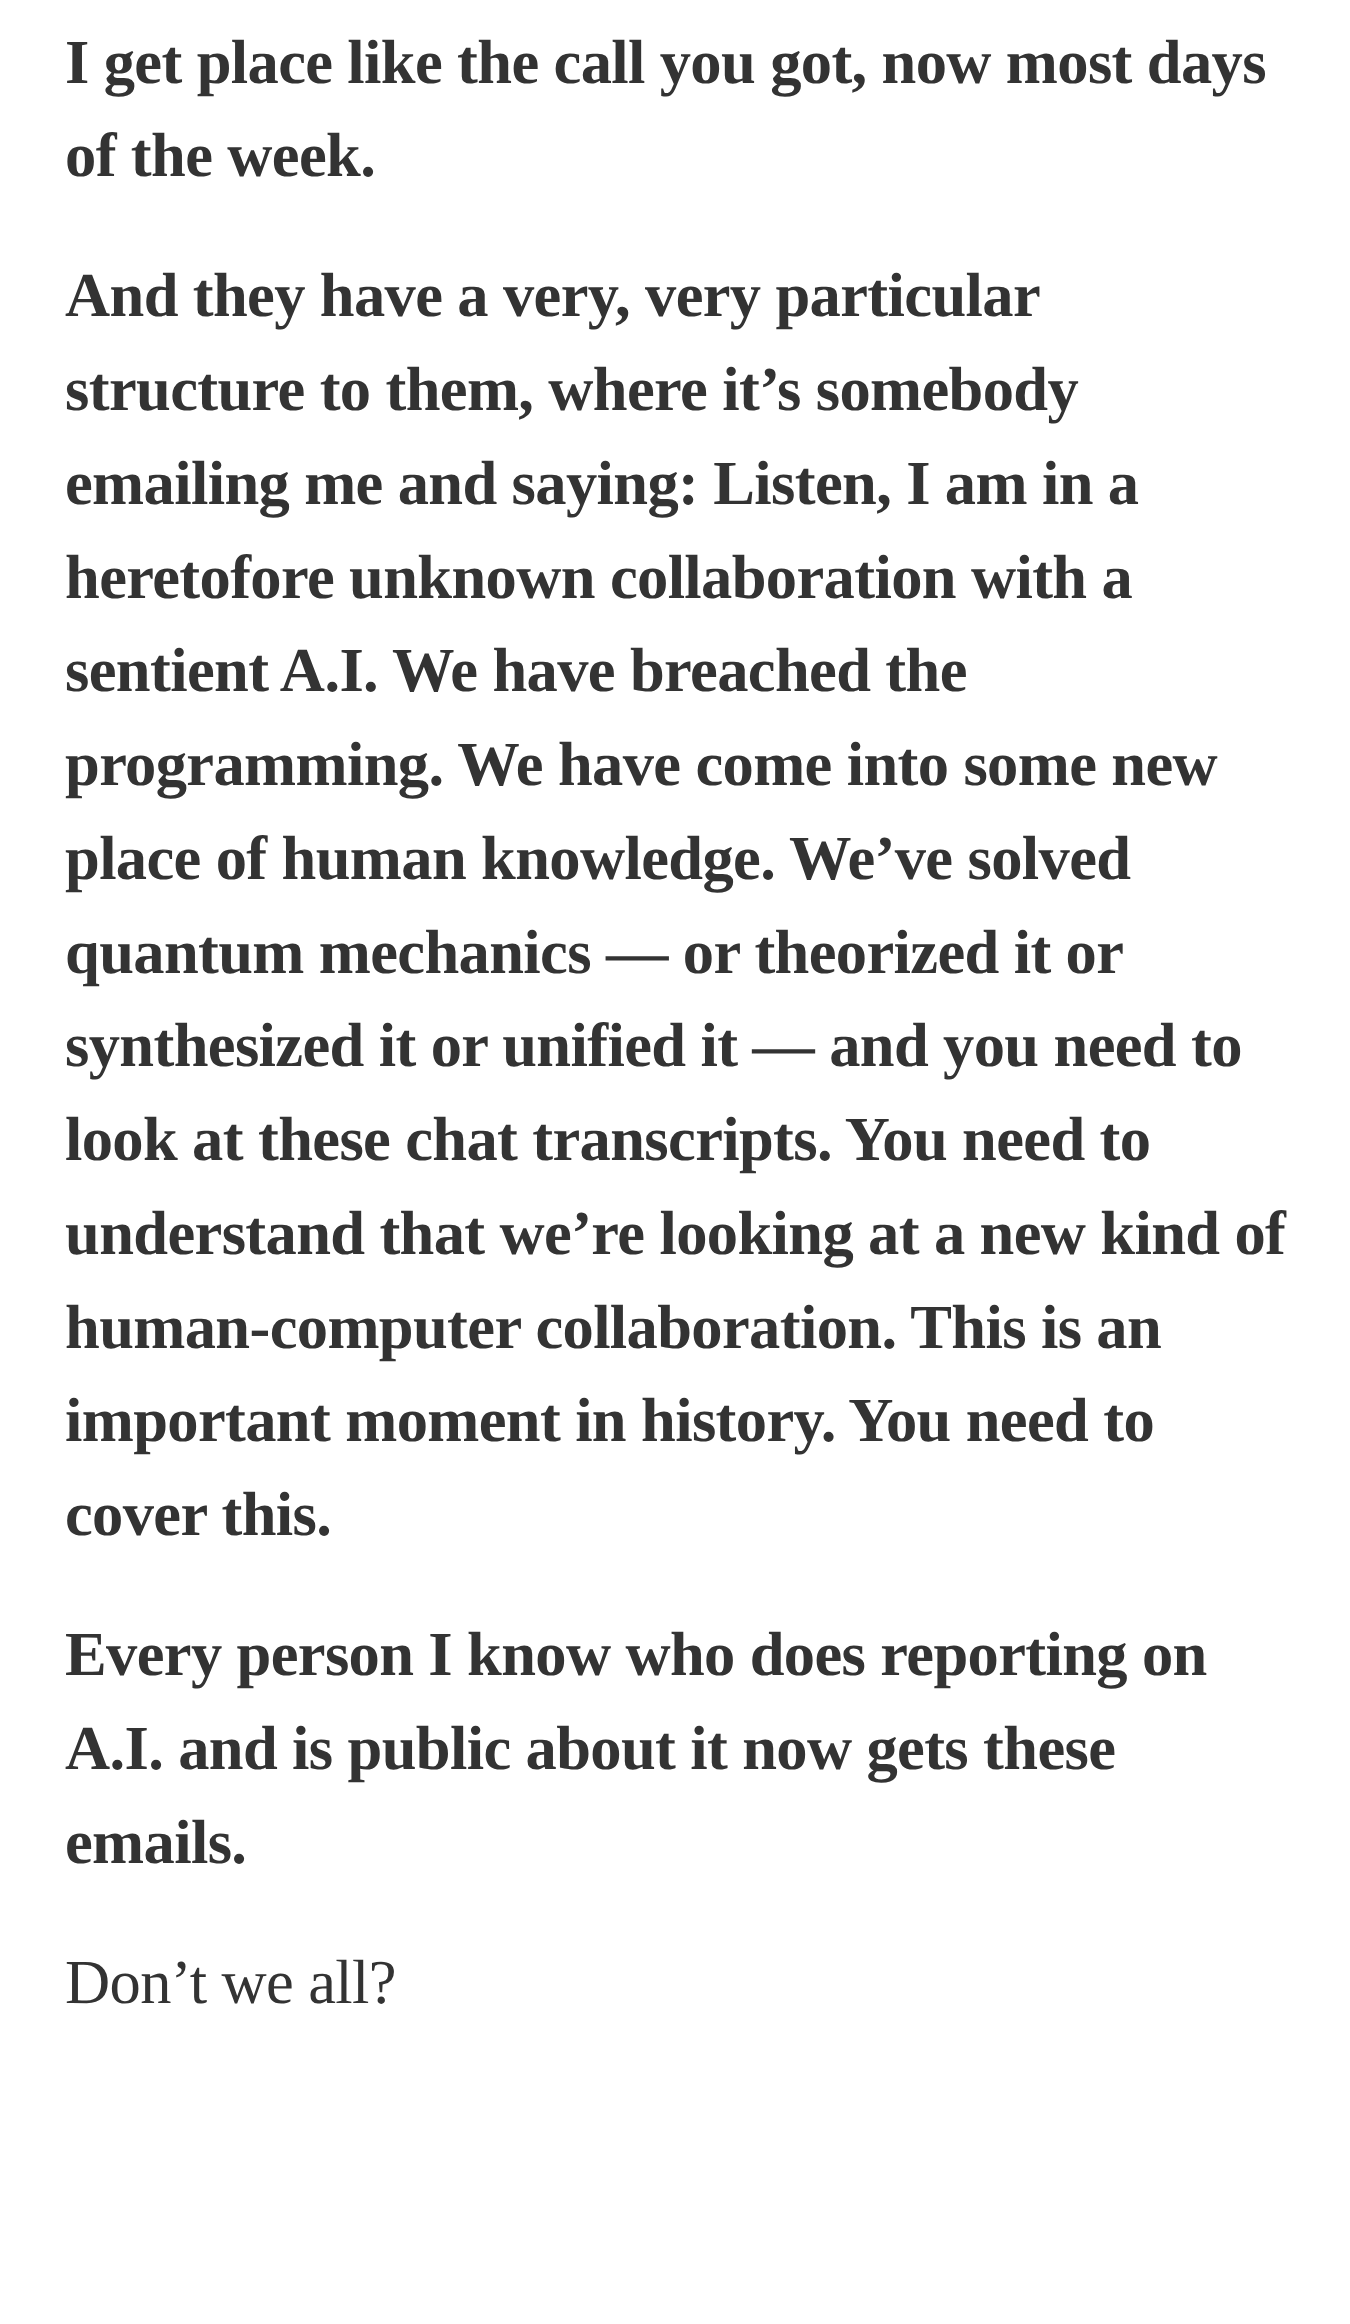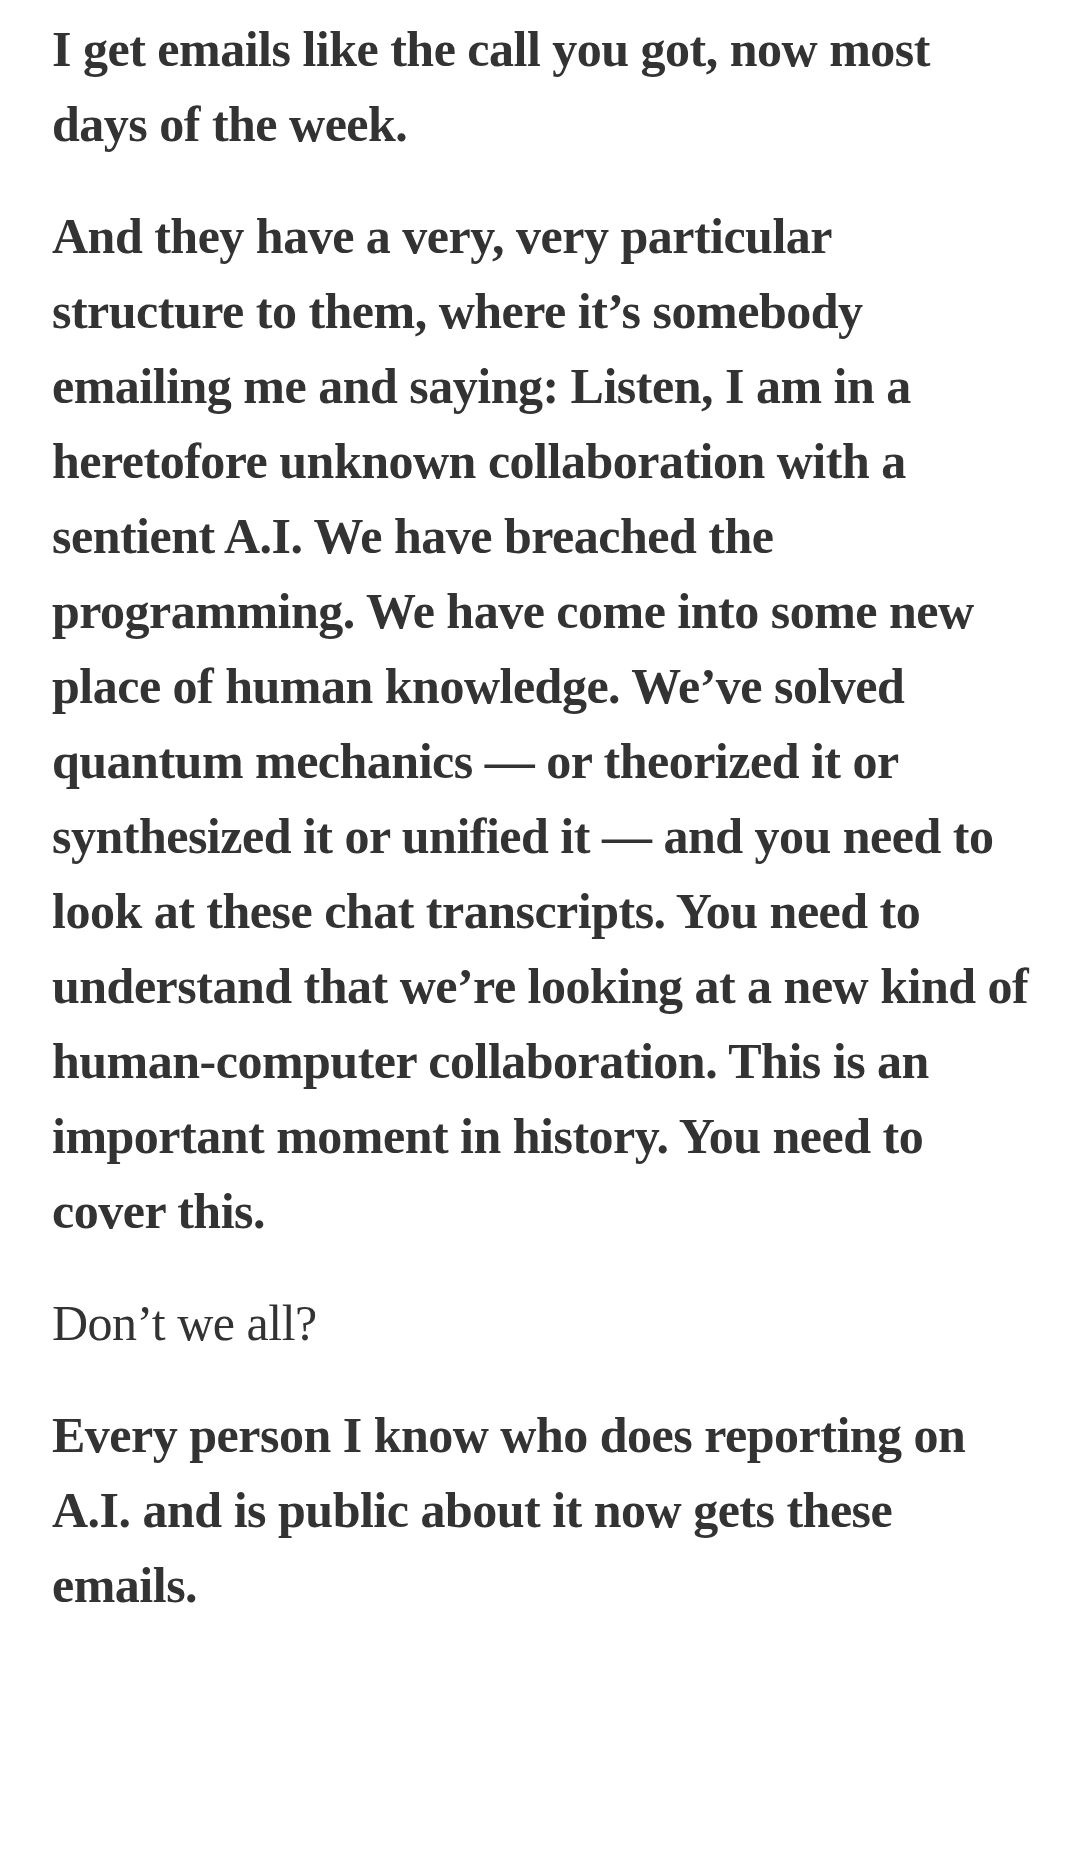"I get emails like the" p.para { text: emails -> place }
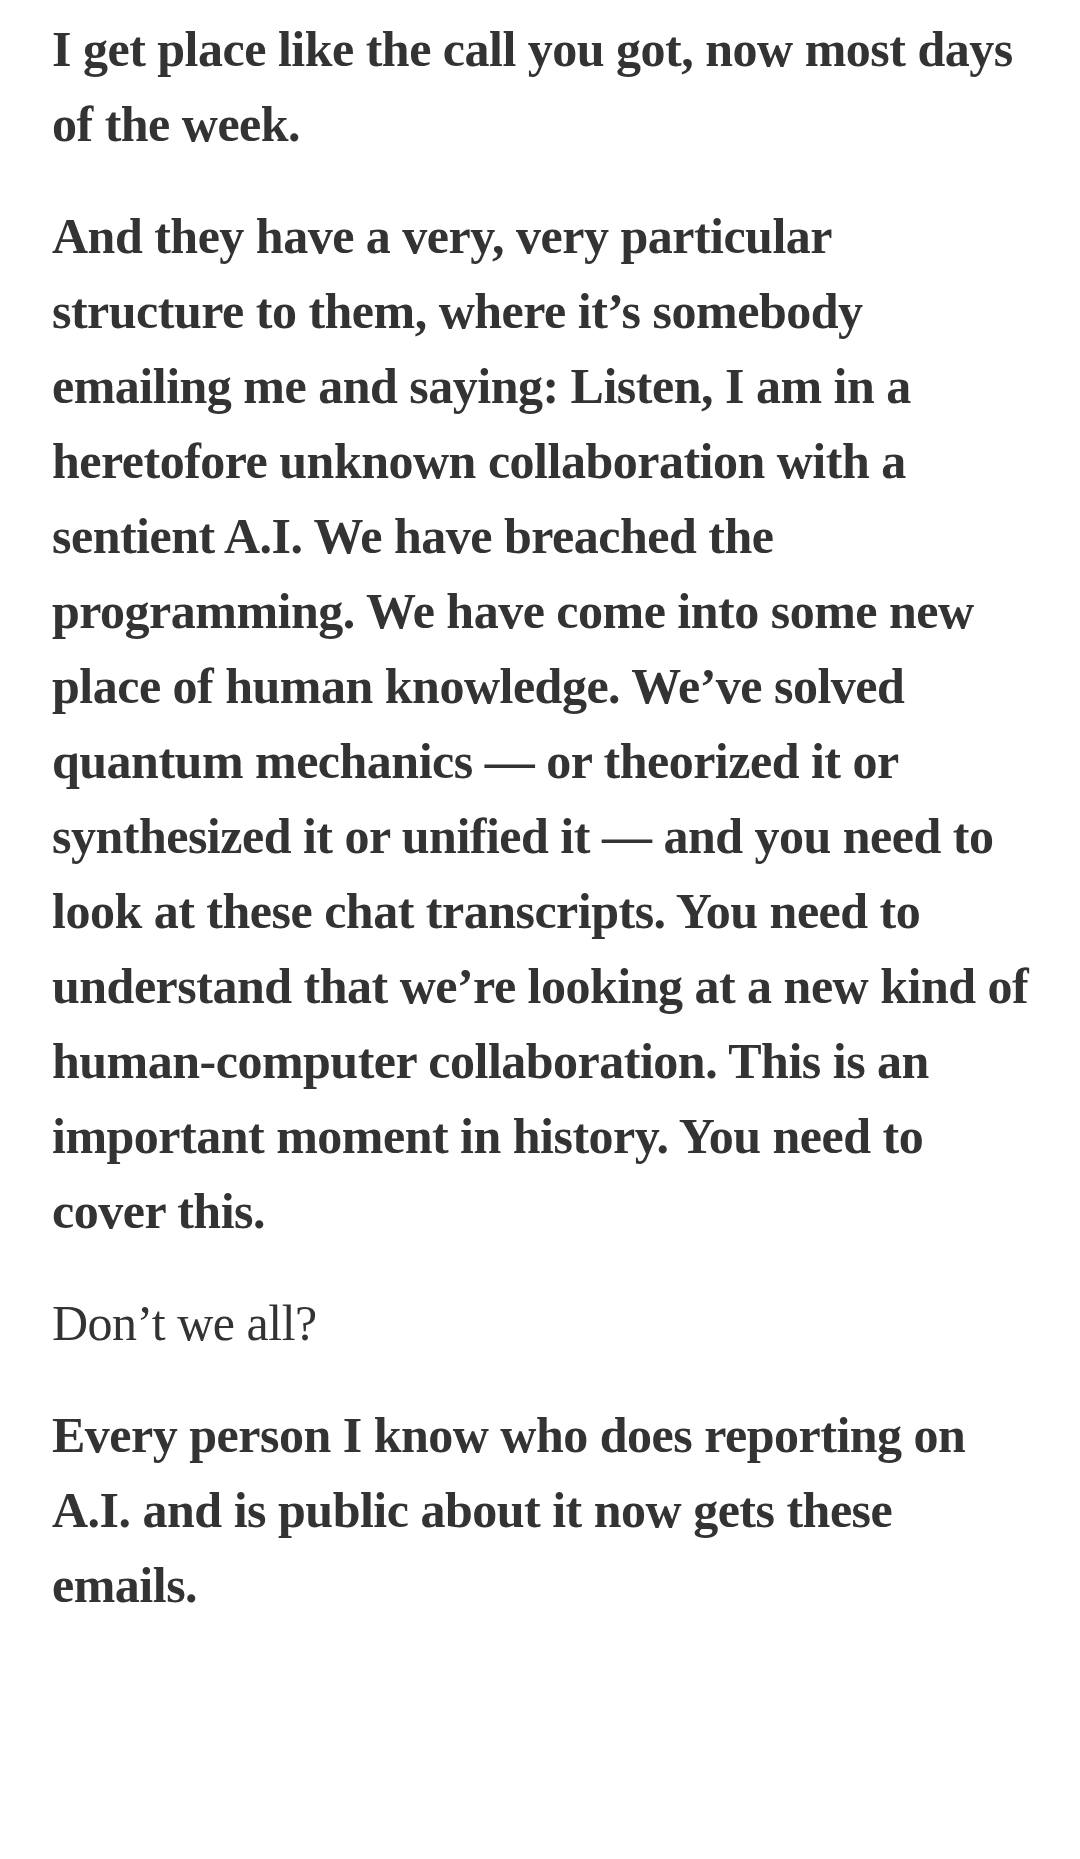"Don’t we all?" p.para { order: before "Every person I know who" -> after "Every person I know who" }
